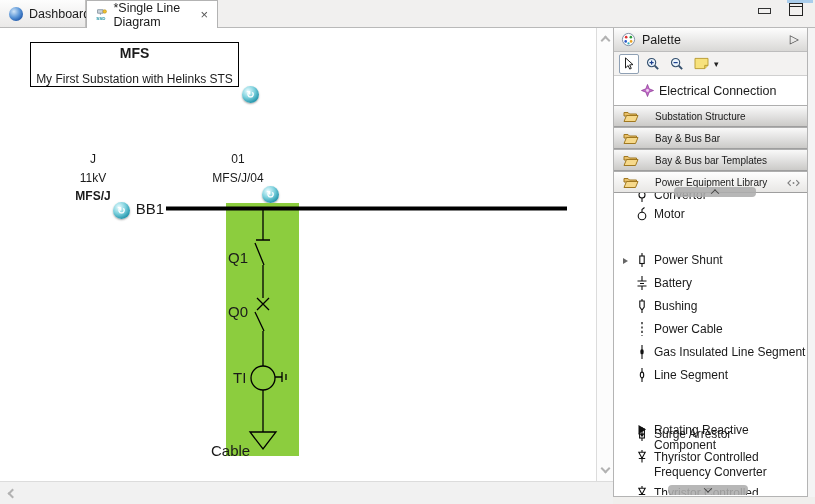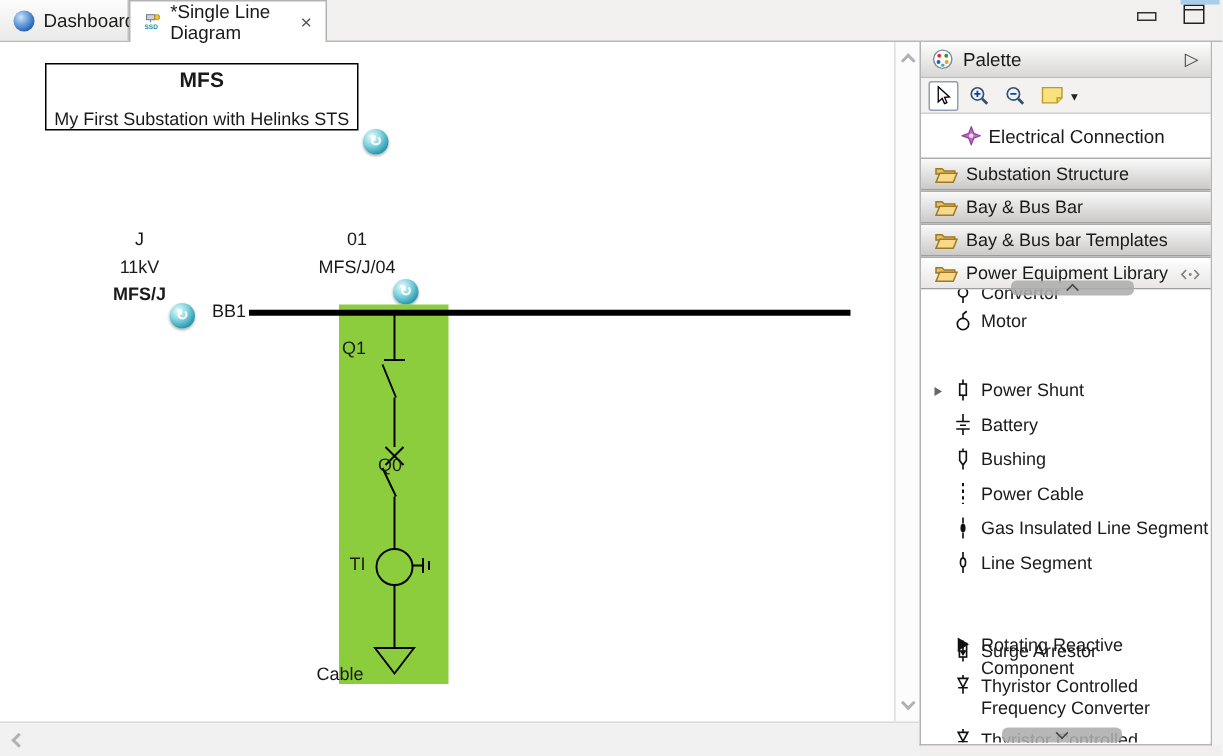"Substation Structure" .cat { font-size: 12px -> 10px; gap: 5px -> 16px }
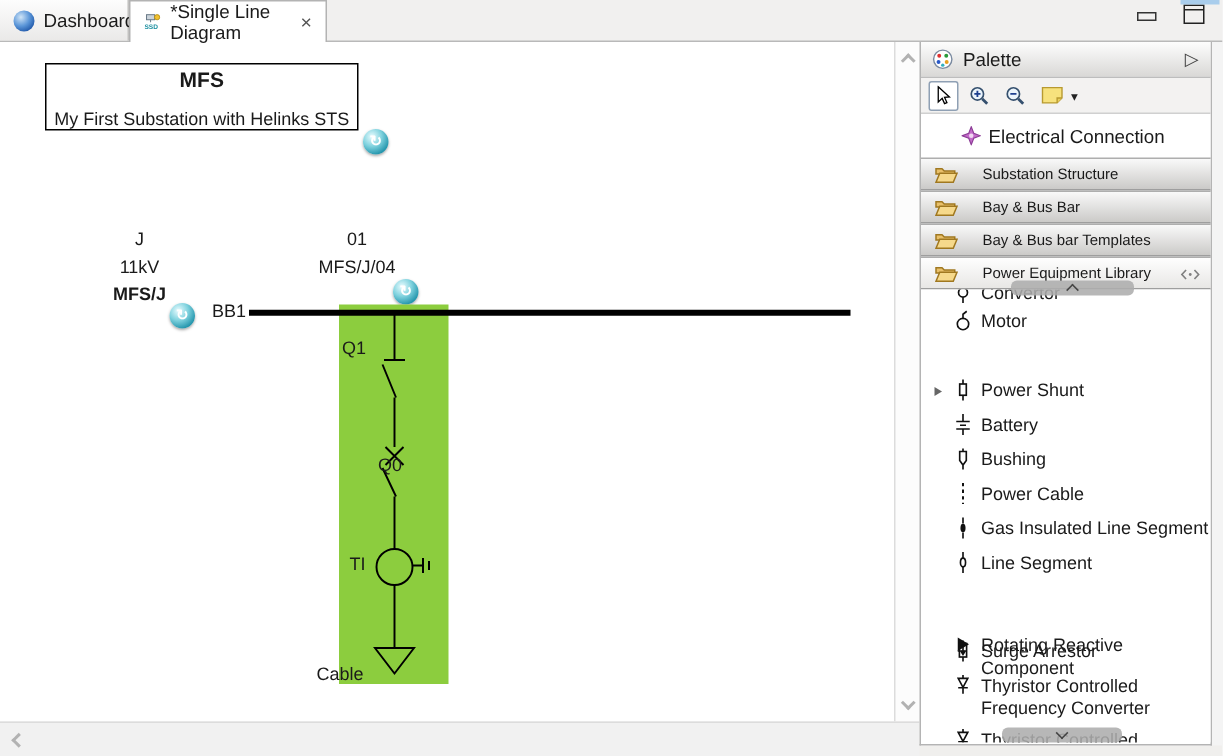"BB1" .lbl { font-size: 12px -> 15px }
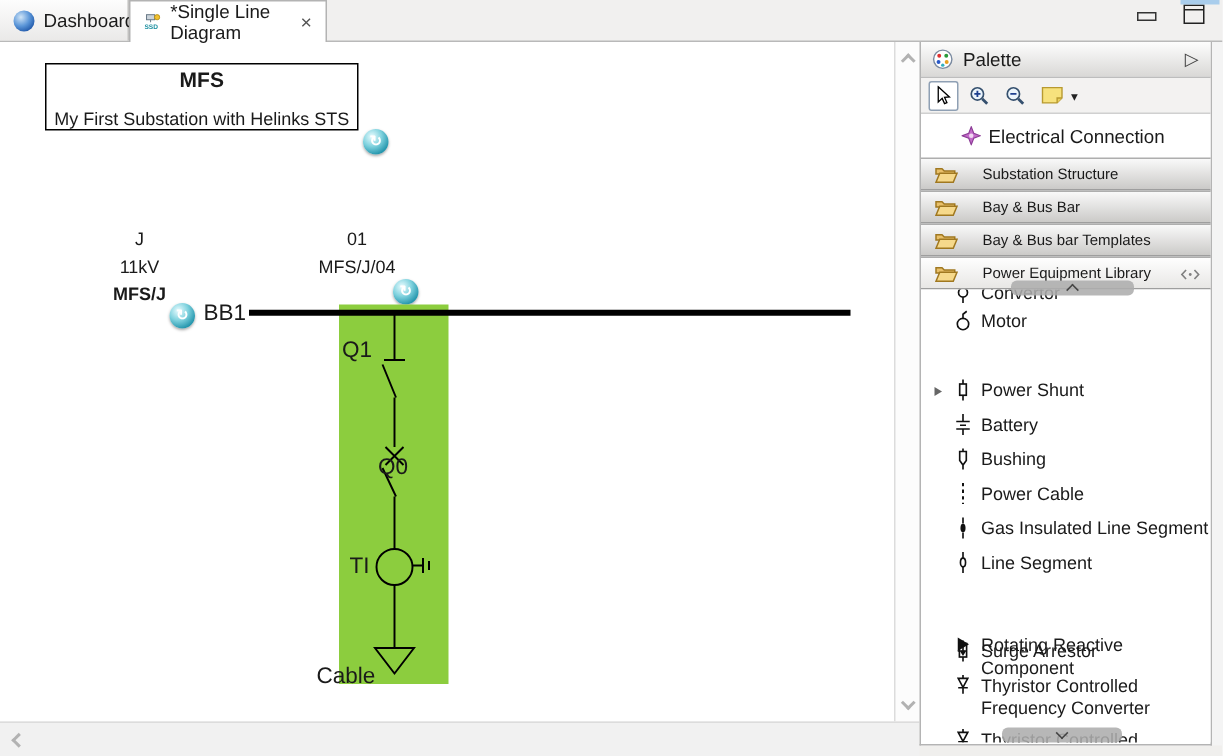"Q1" span.lbl { top: 197px -> 221px }
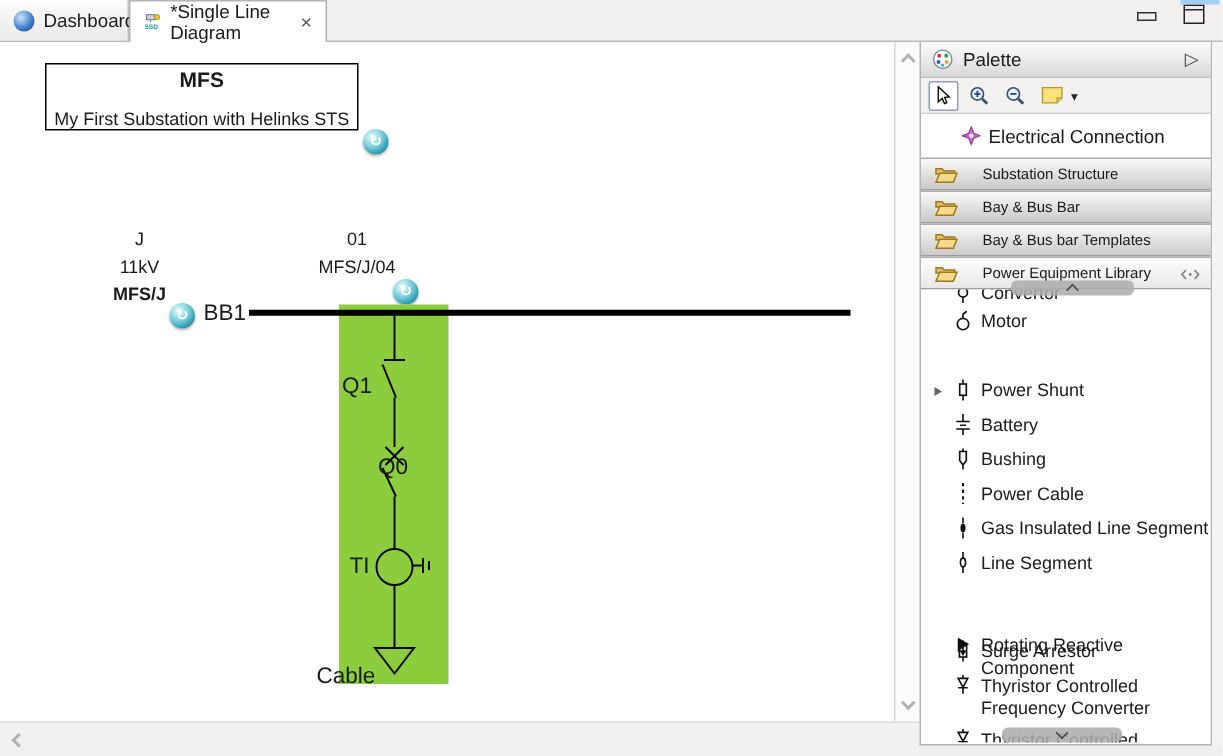"Q0" span.lbl { margin-left: 24px -> none }
